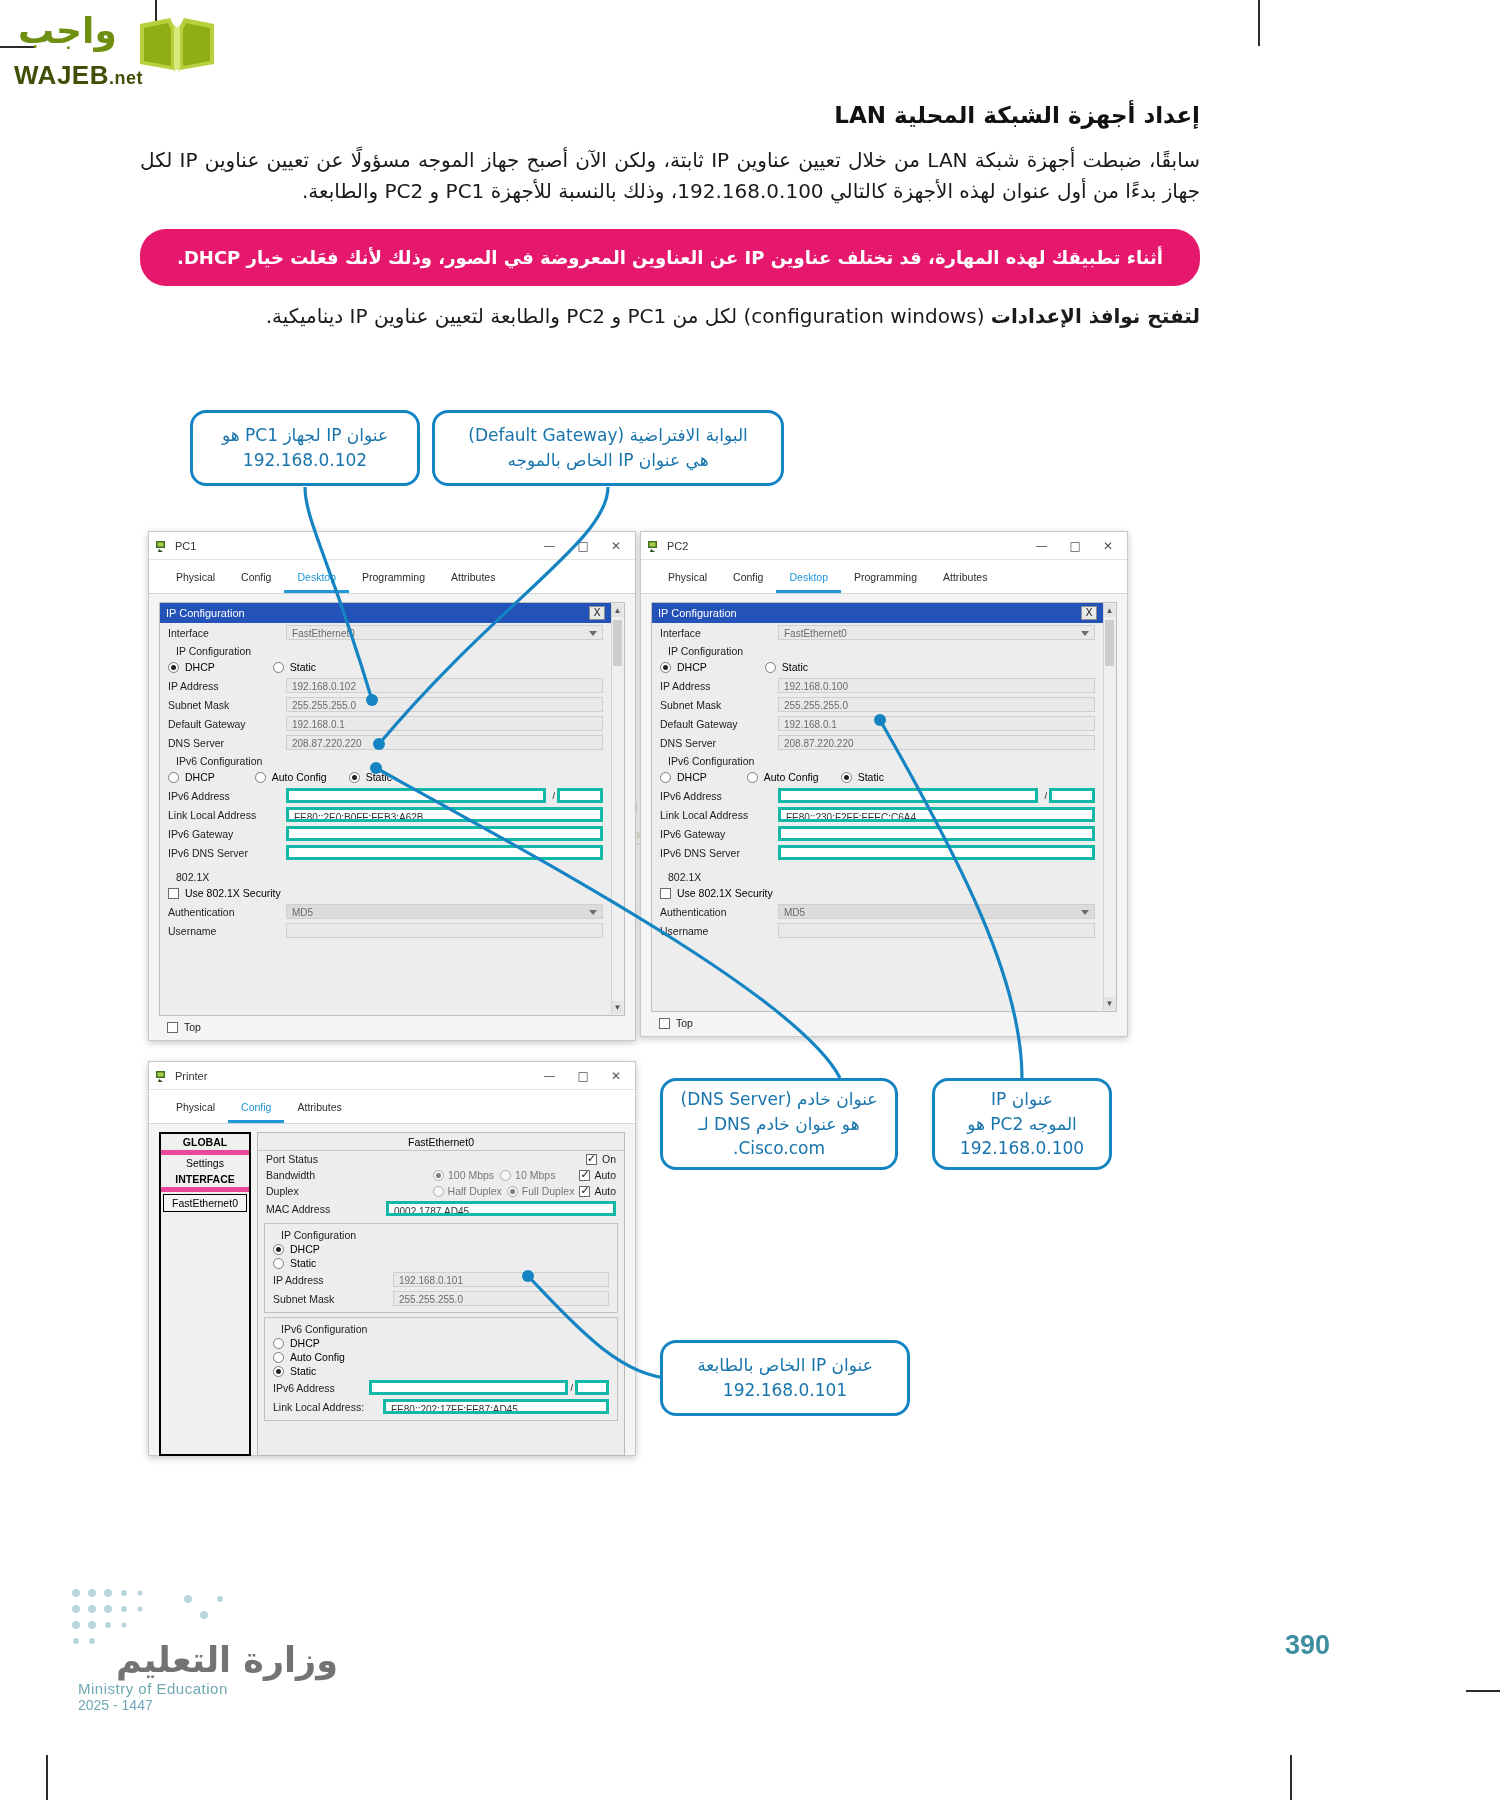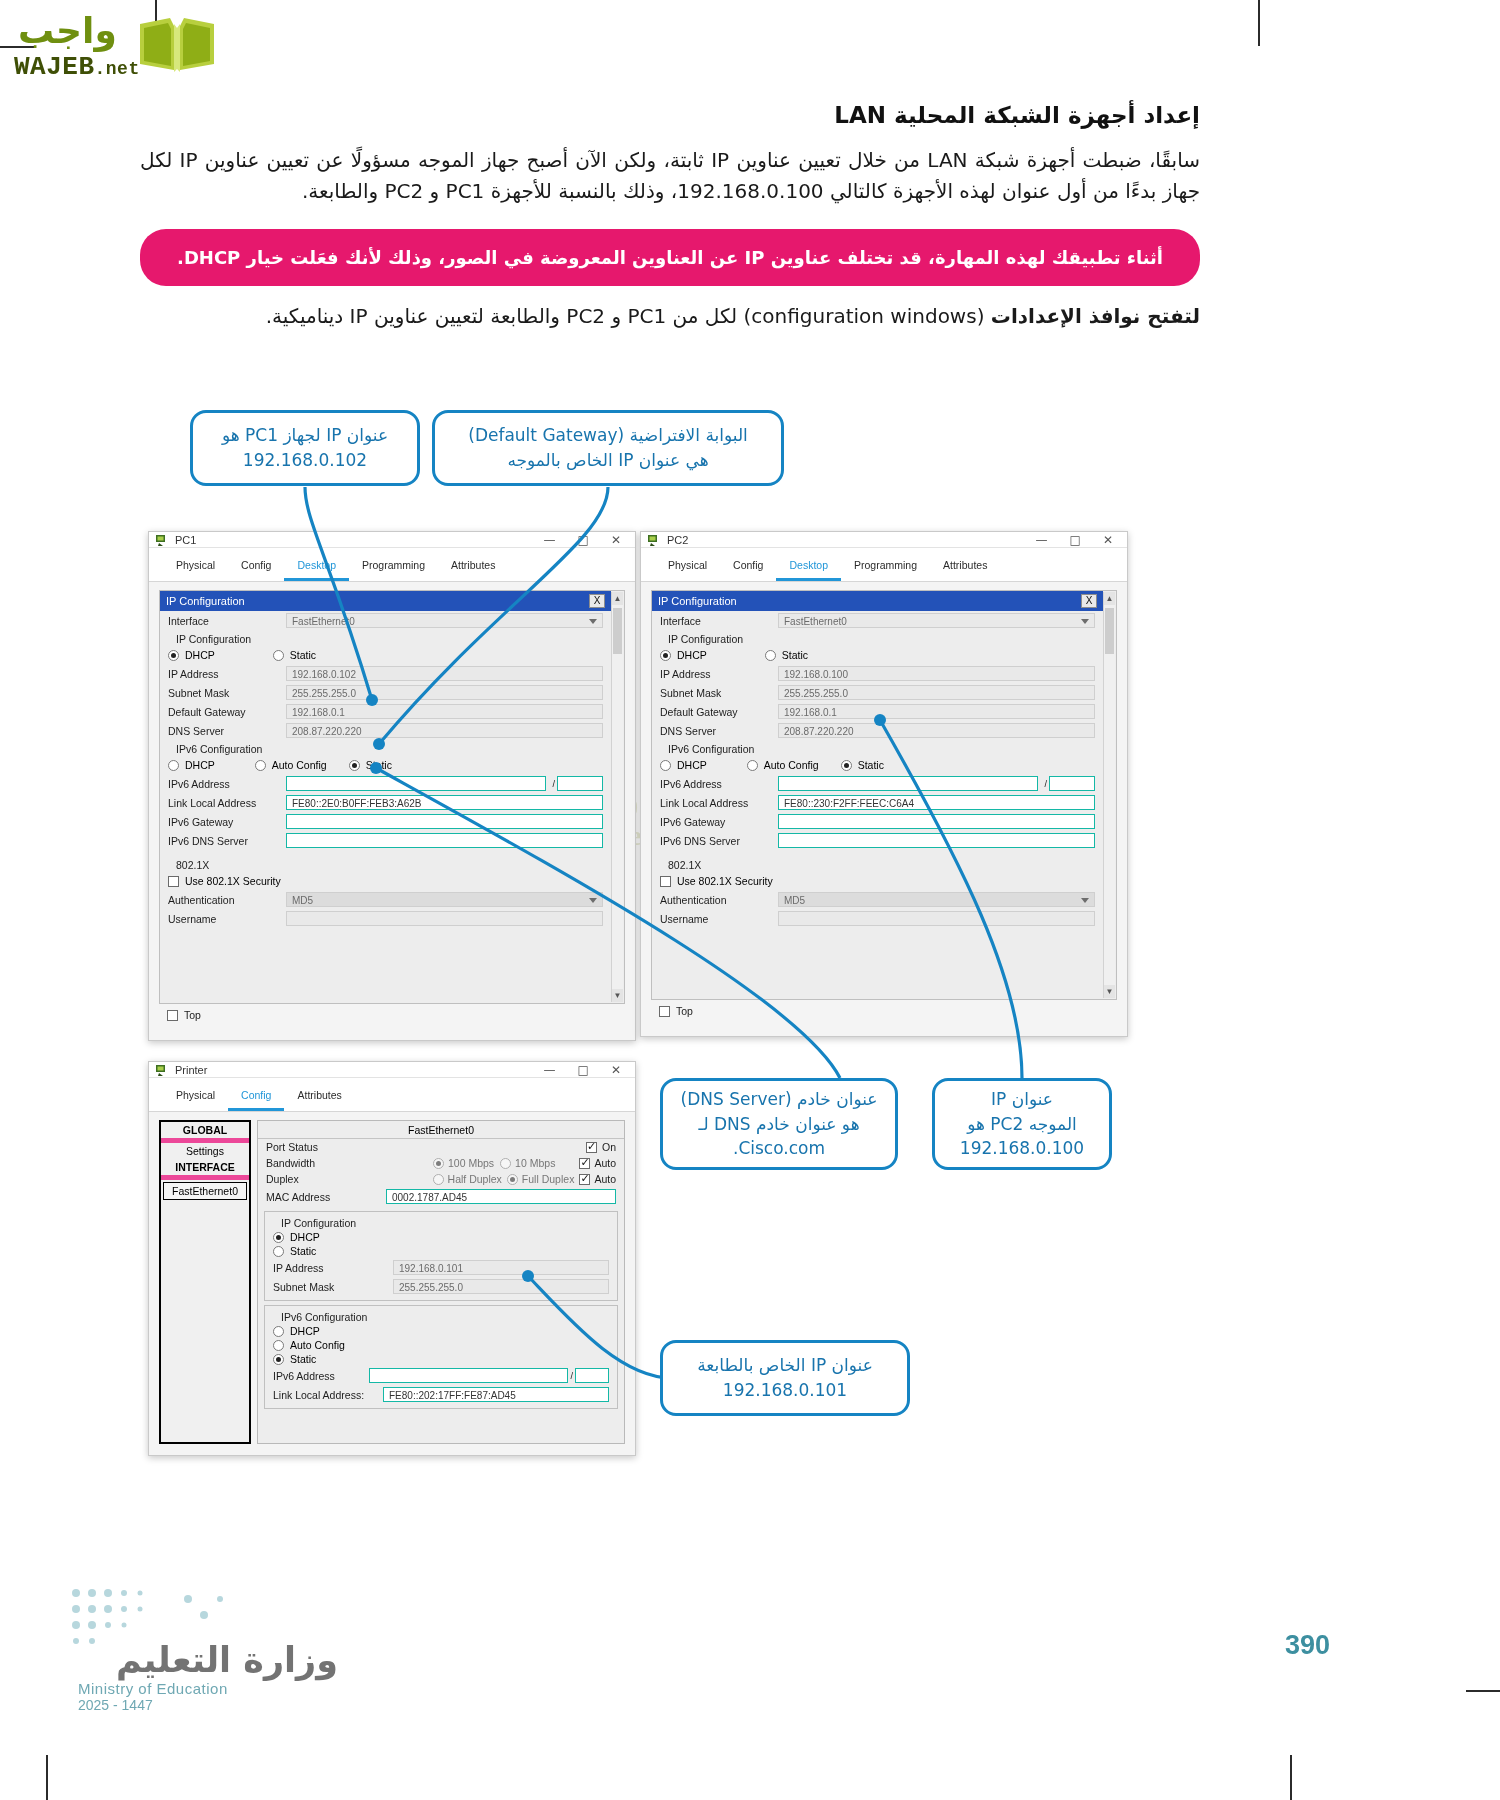"WAJEB.net" .logo-en { font-family: Liberation Mono, monospace -> Liberation Sans, sans-serif; top: 44px -> 52px }
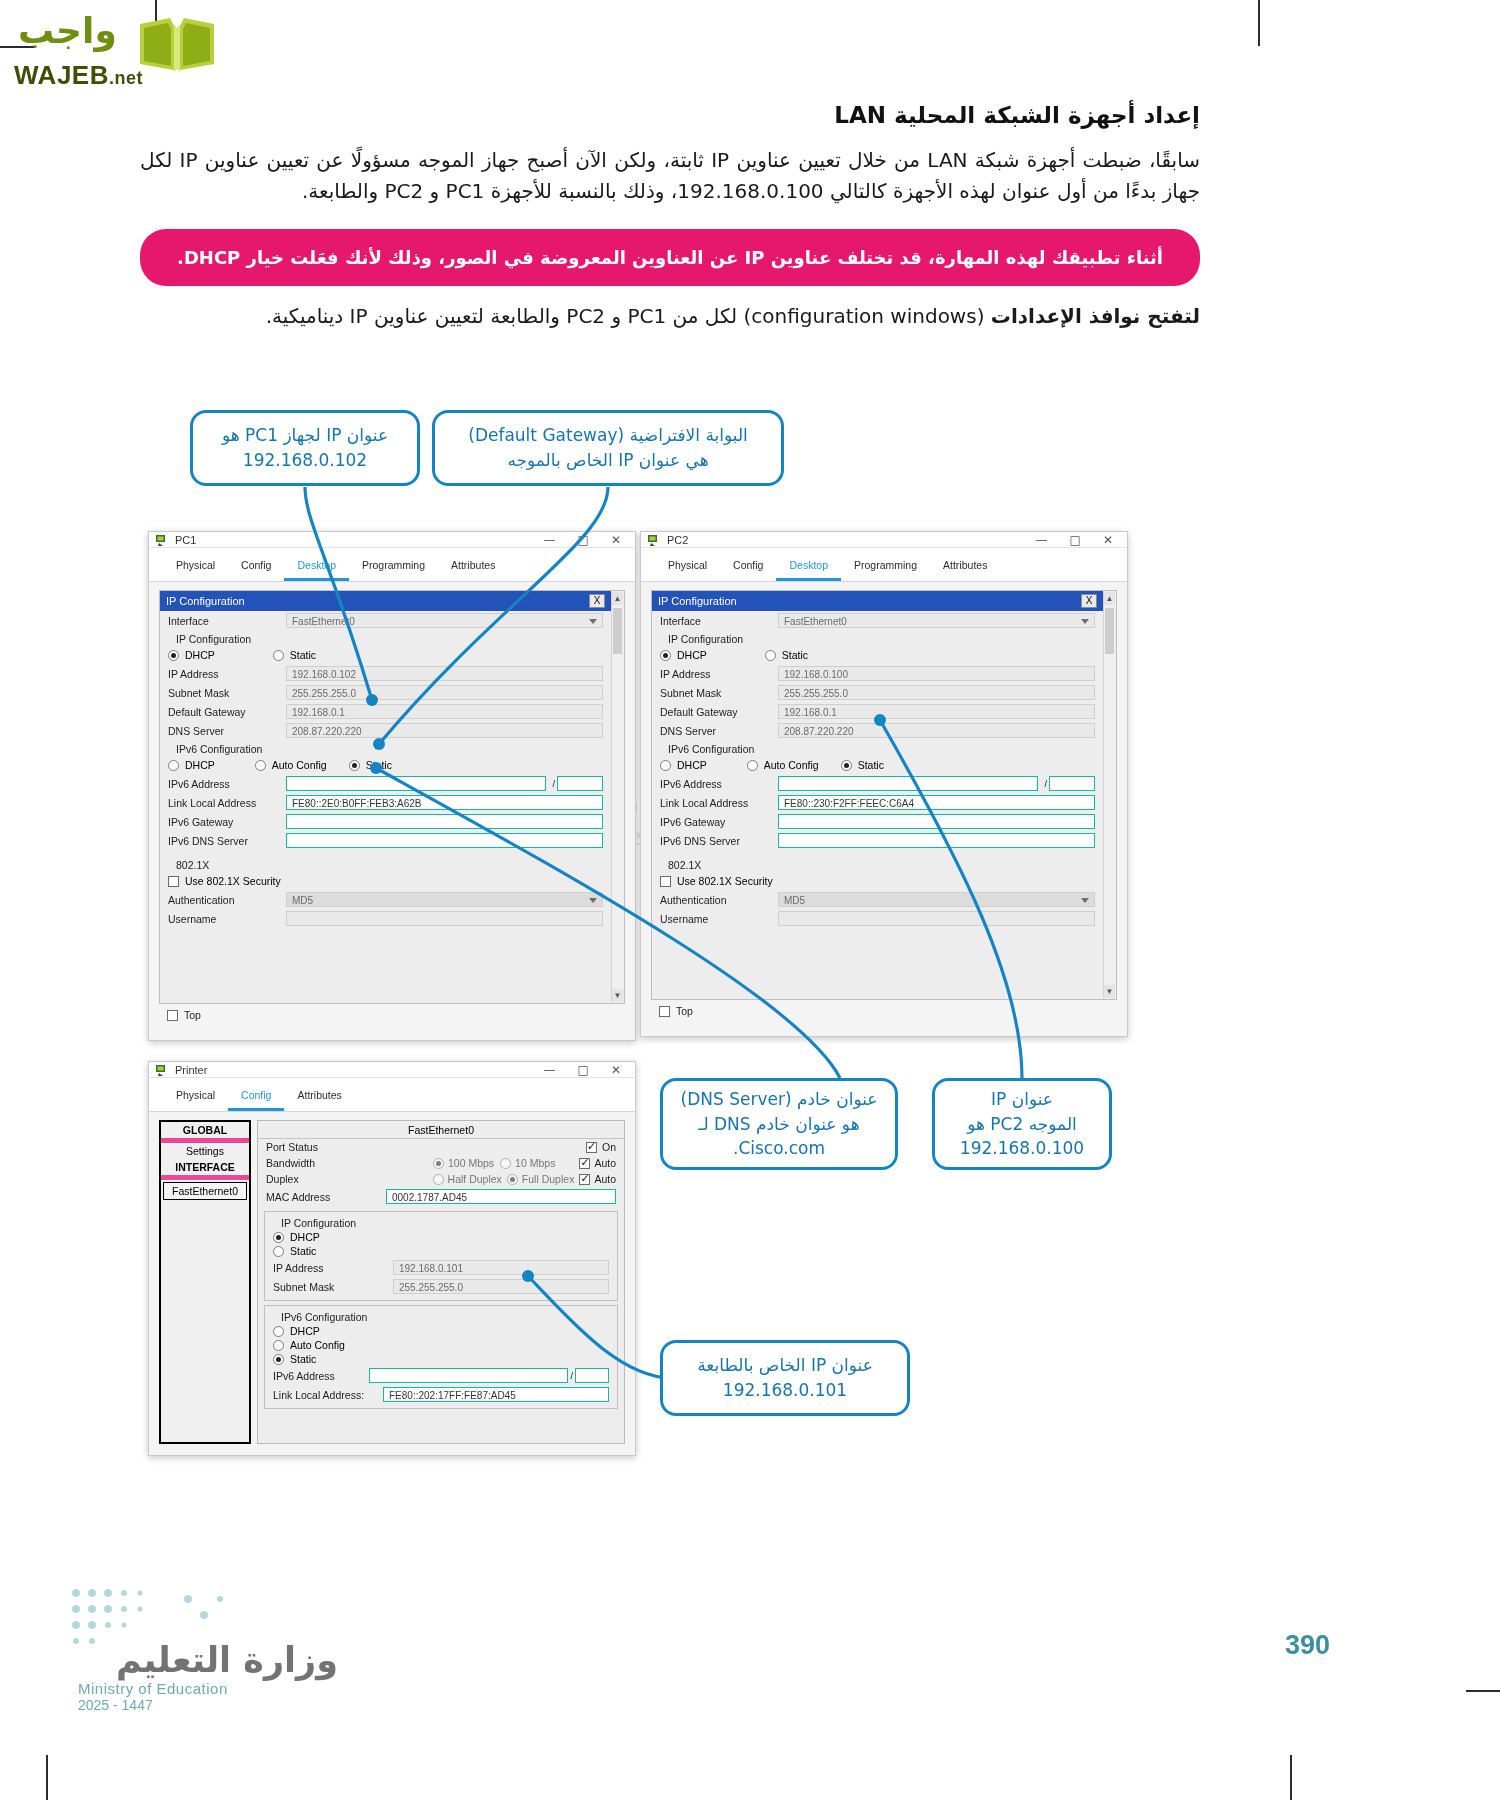"PC1" .pt-titlebar { height: 16px -> 28px }
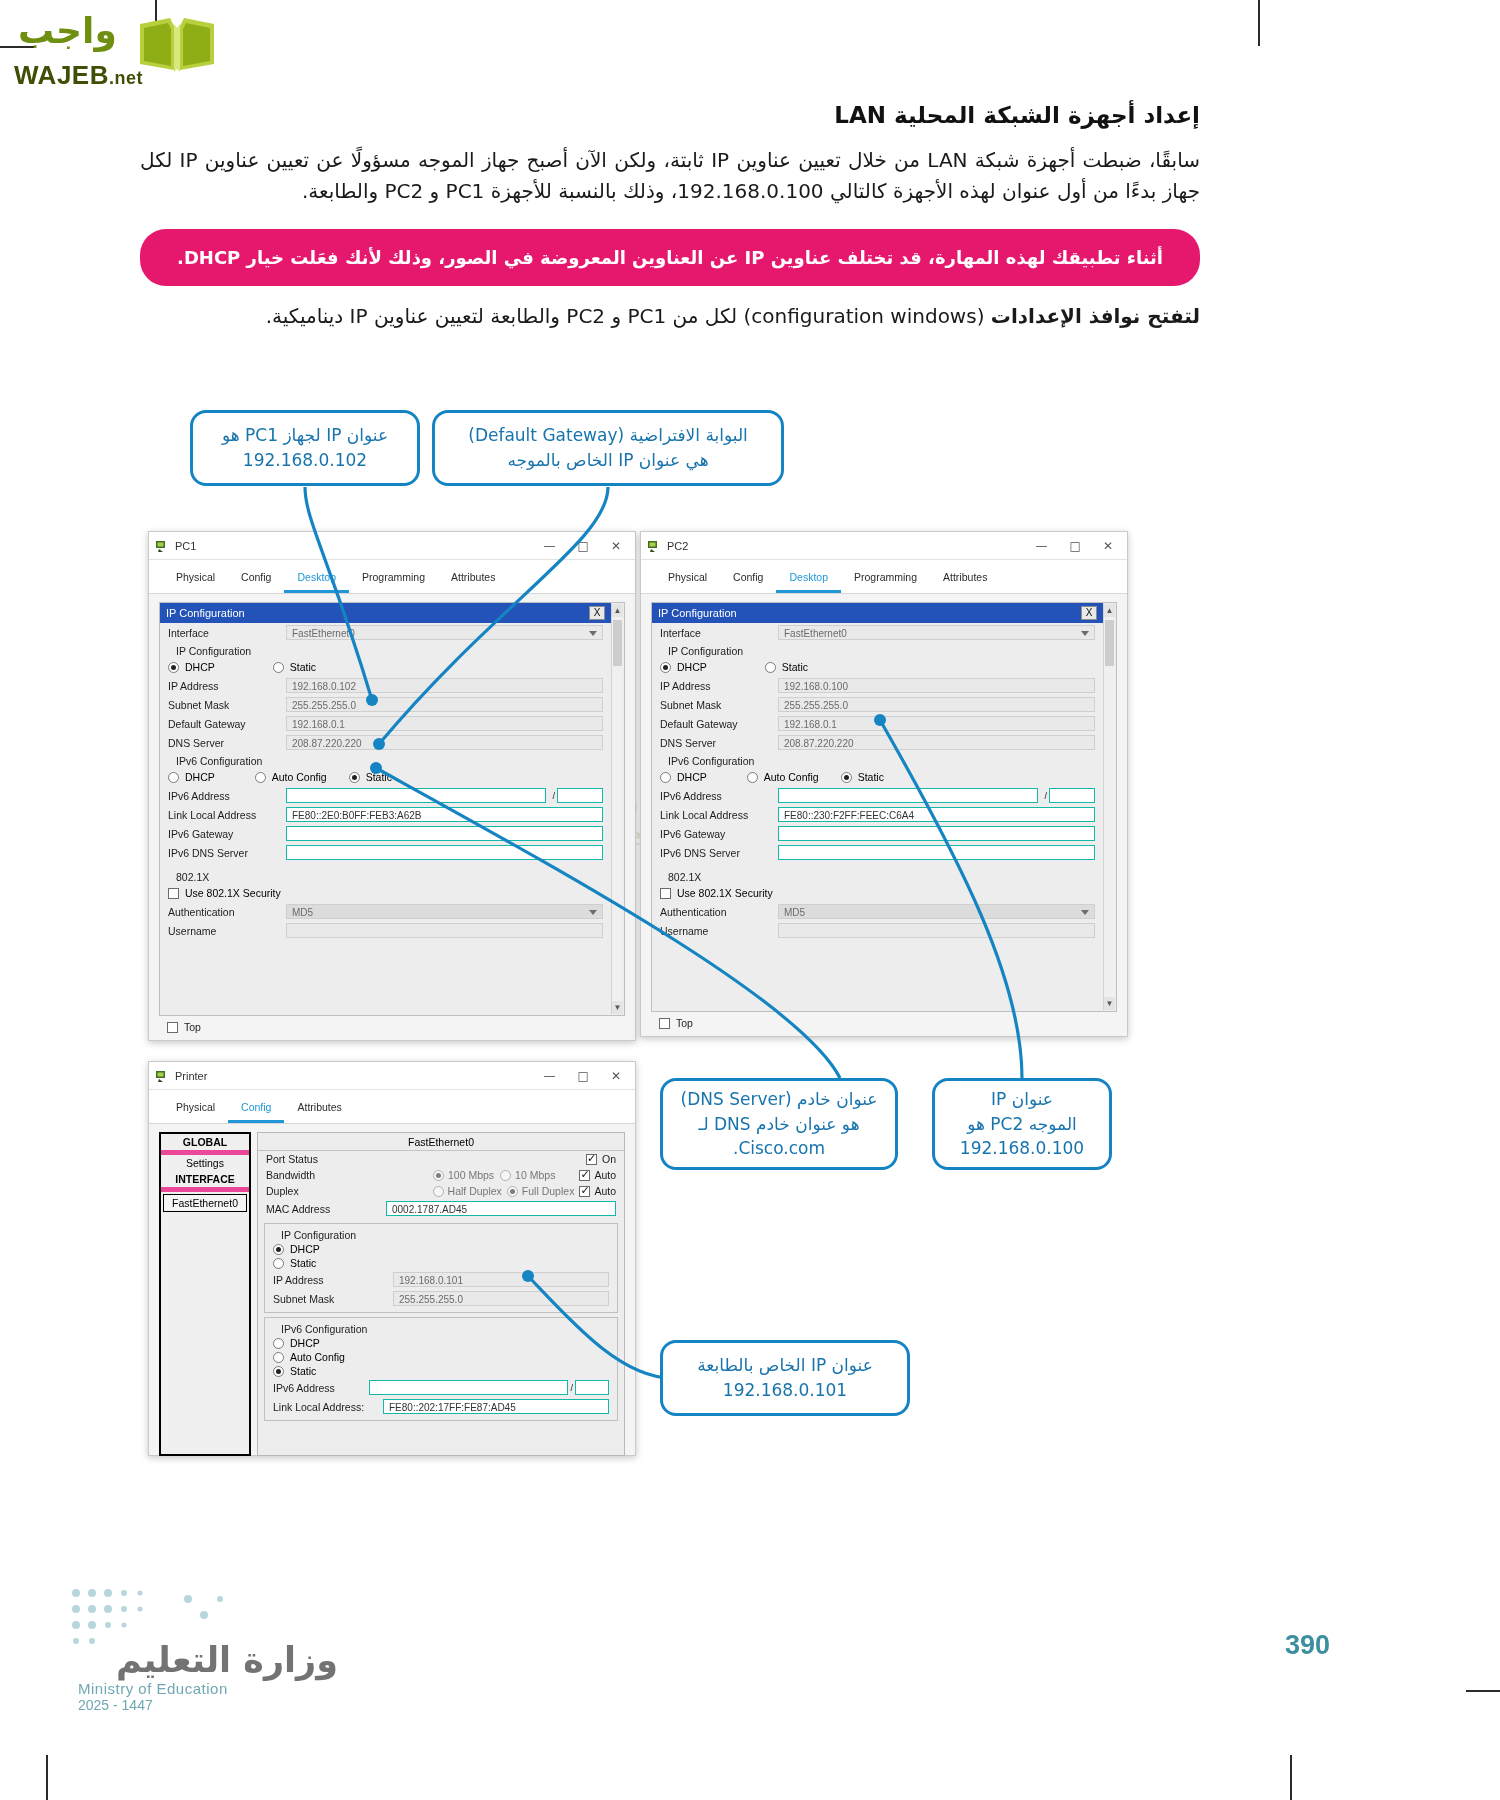"FE80::2E0:B0FF:FEB3:A62B" .fld.white { border: 1px solid #14b8a6 -> 3px solid #14b8a6 }
